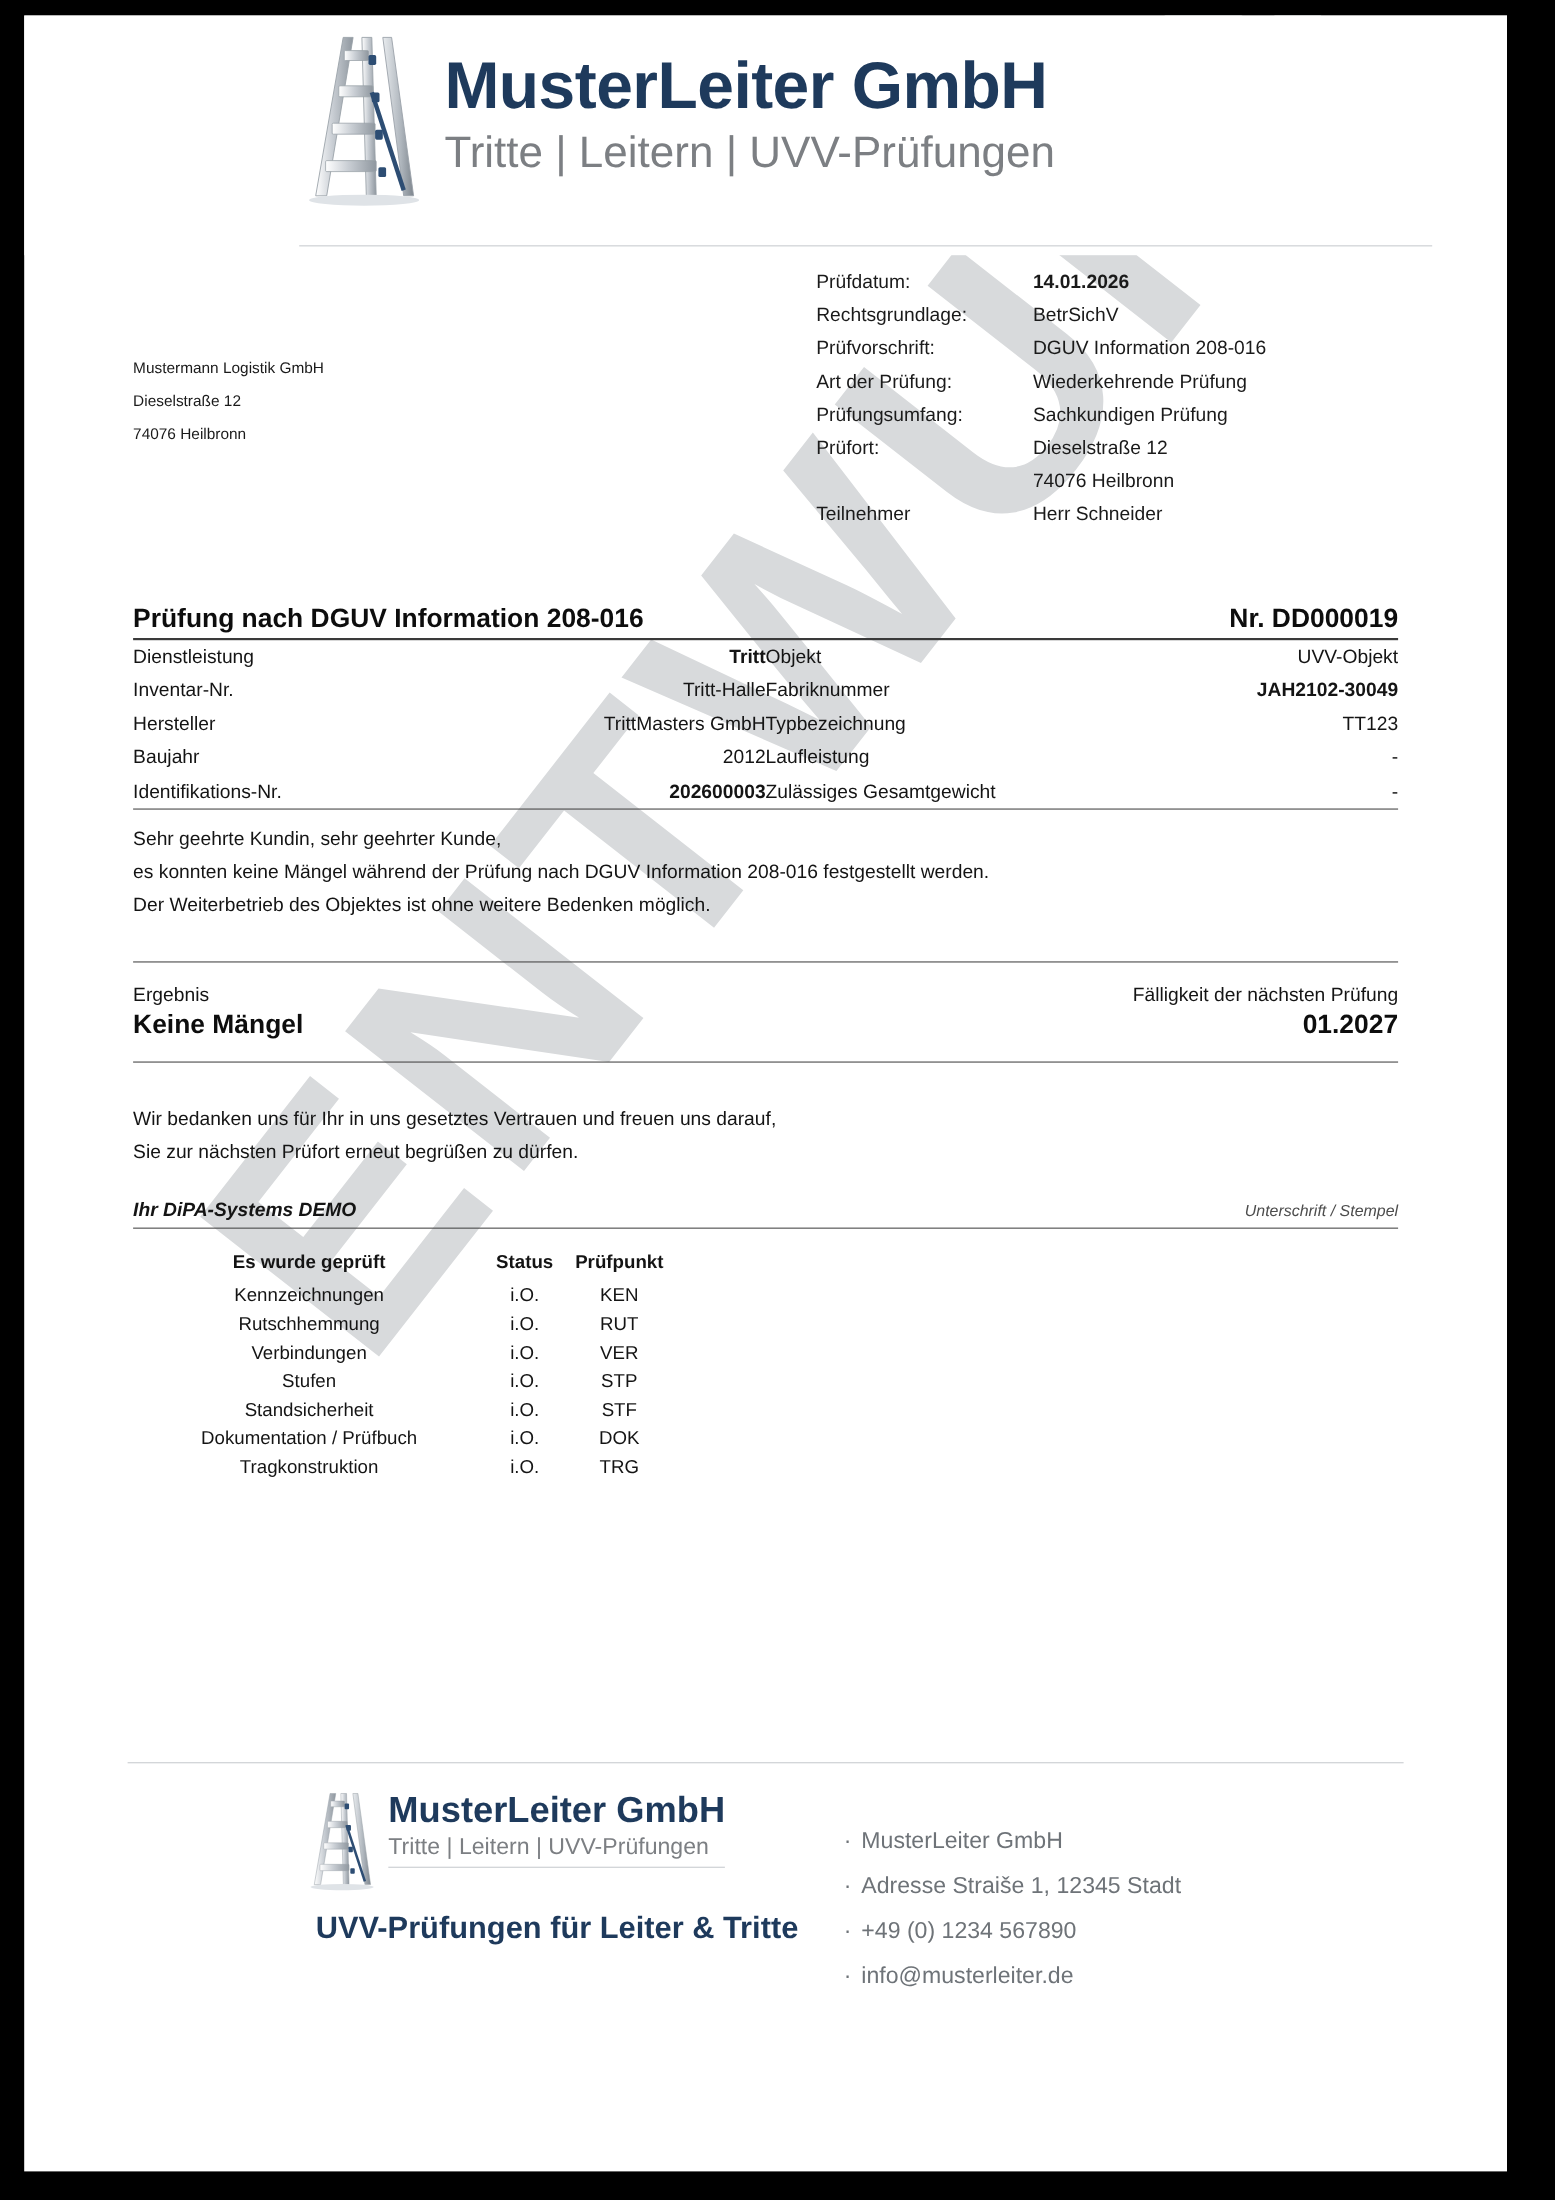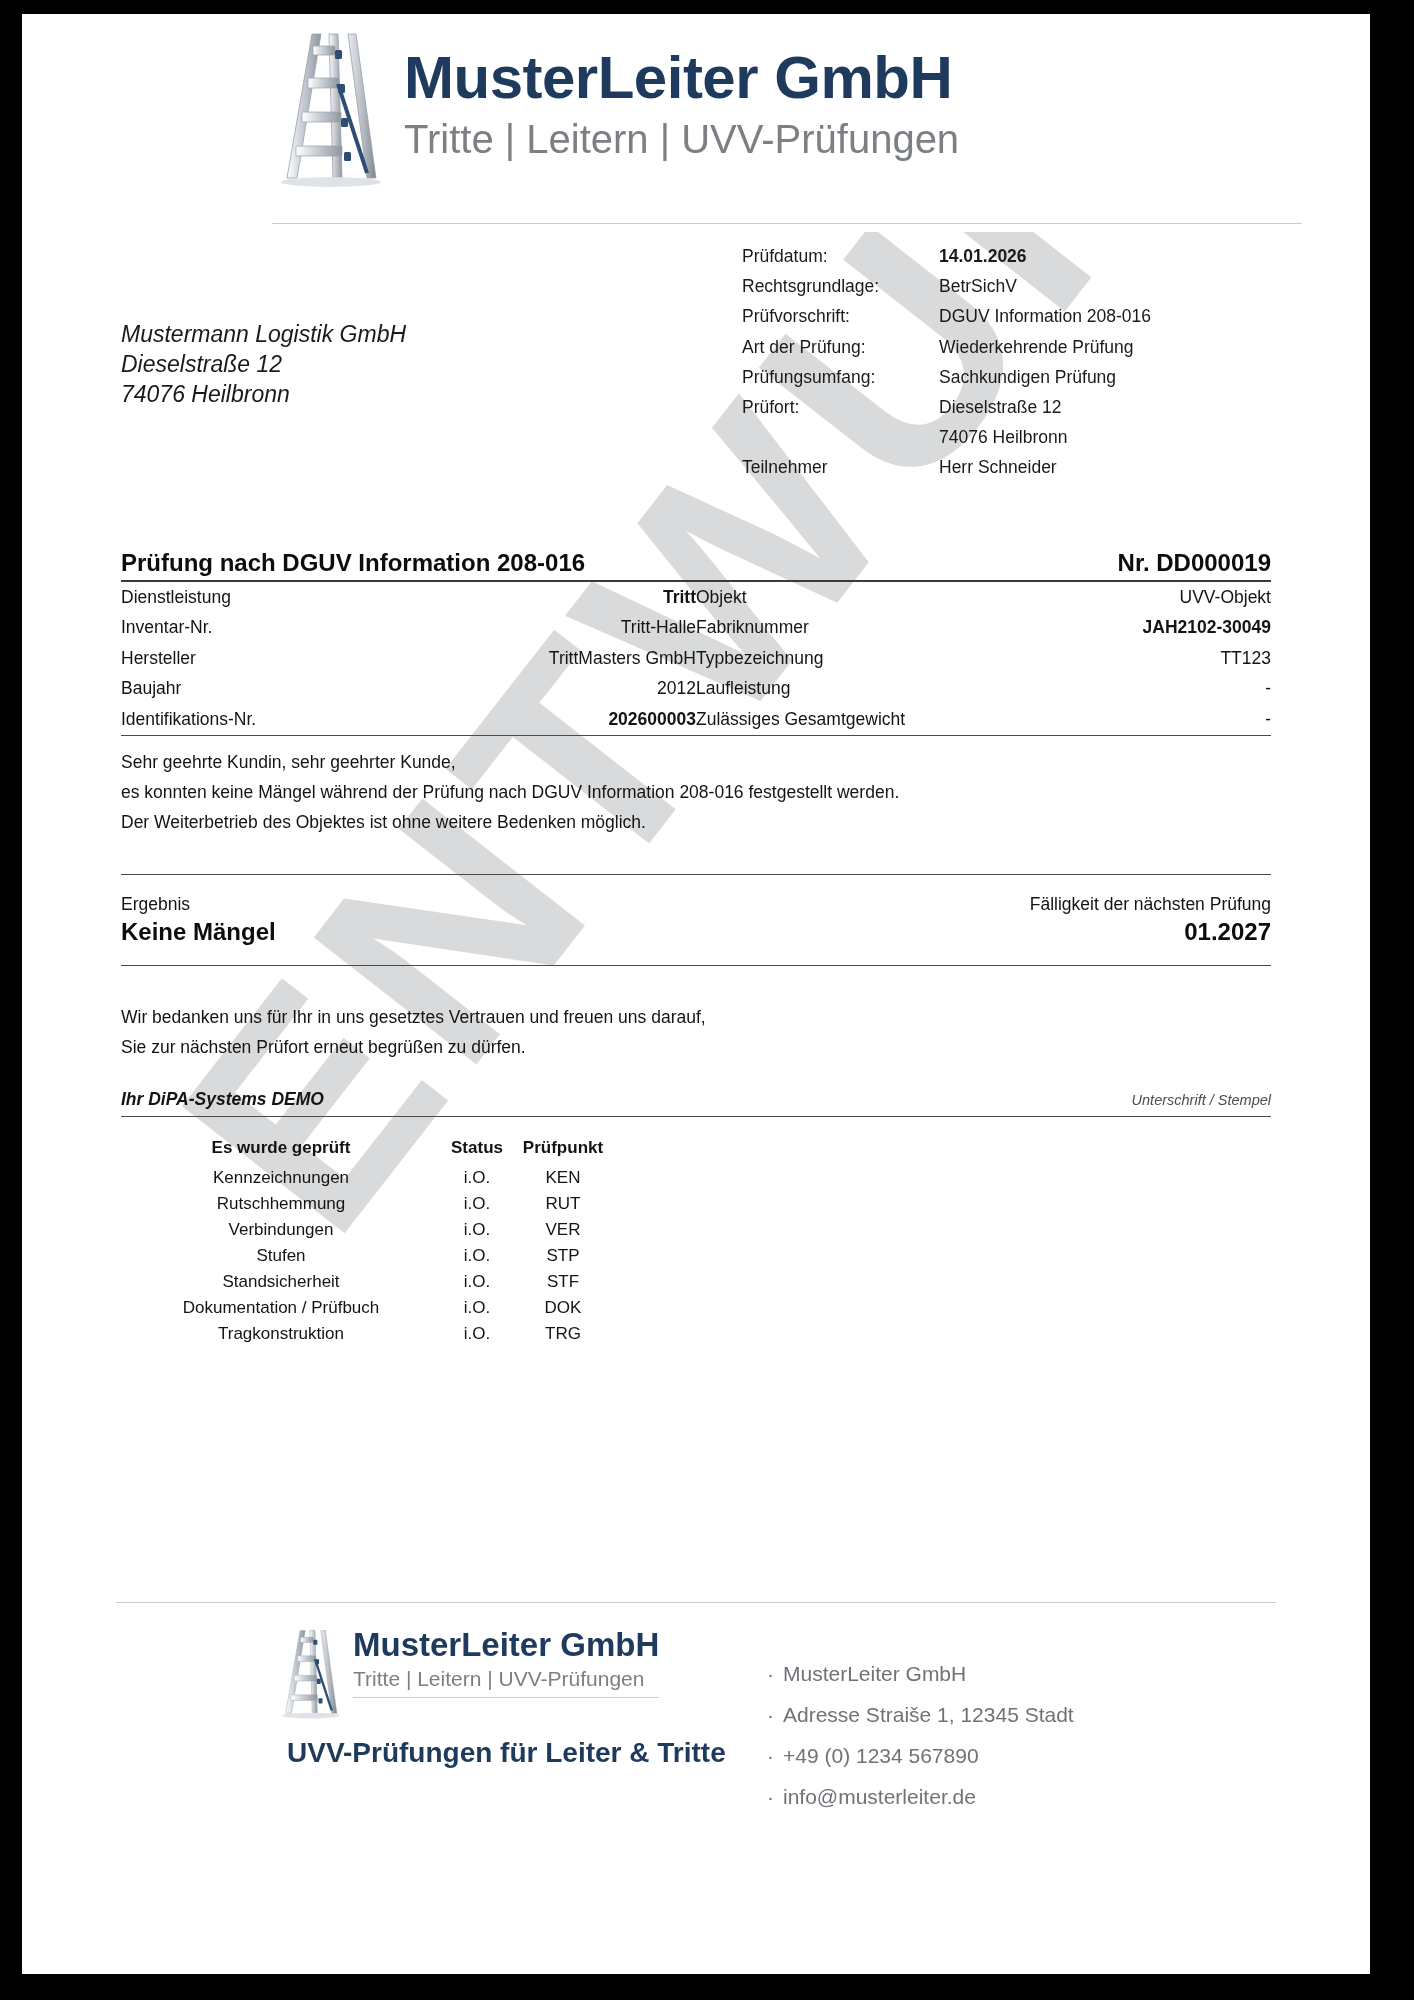"Mustermann Logistik GmbH" #recipient { font-size: 23px -> 14px; font-style: italic -> none }
